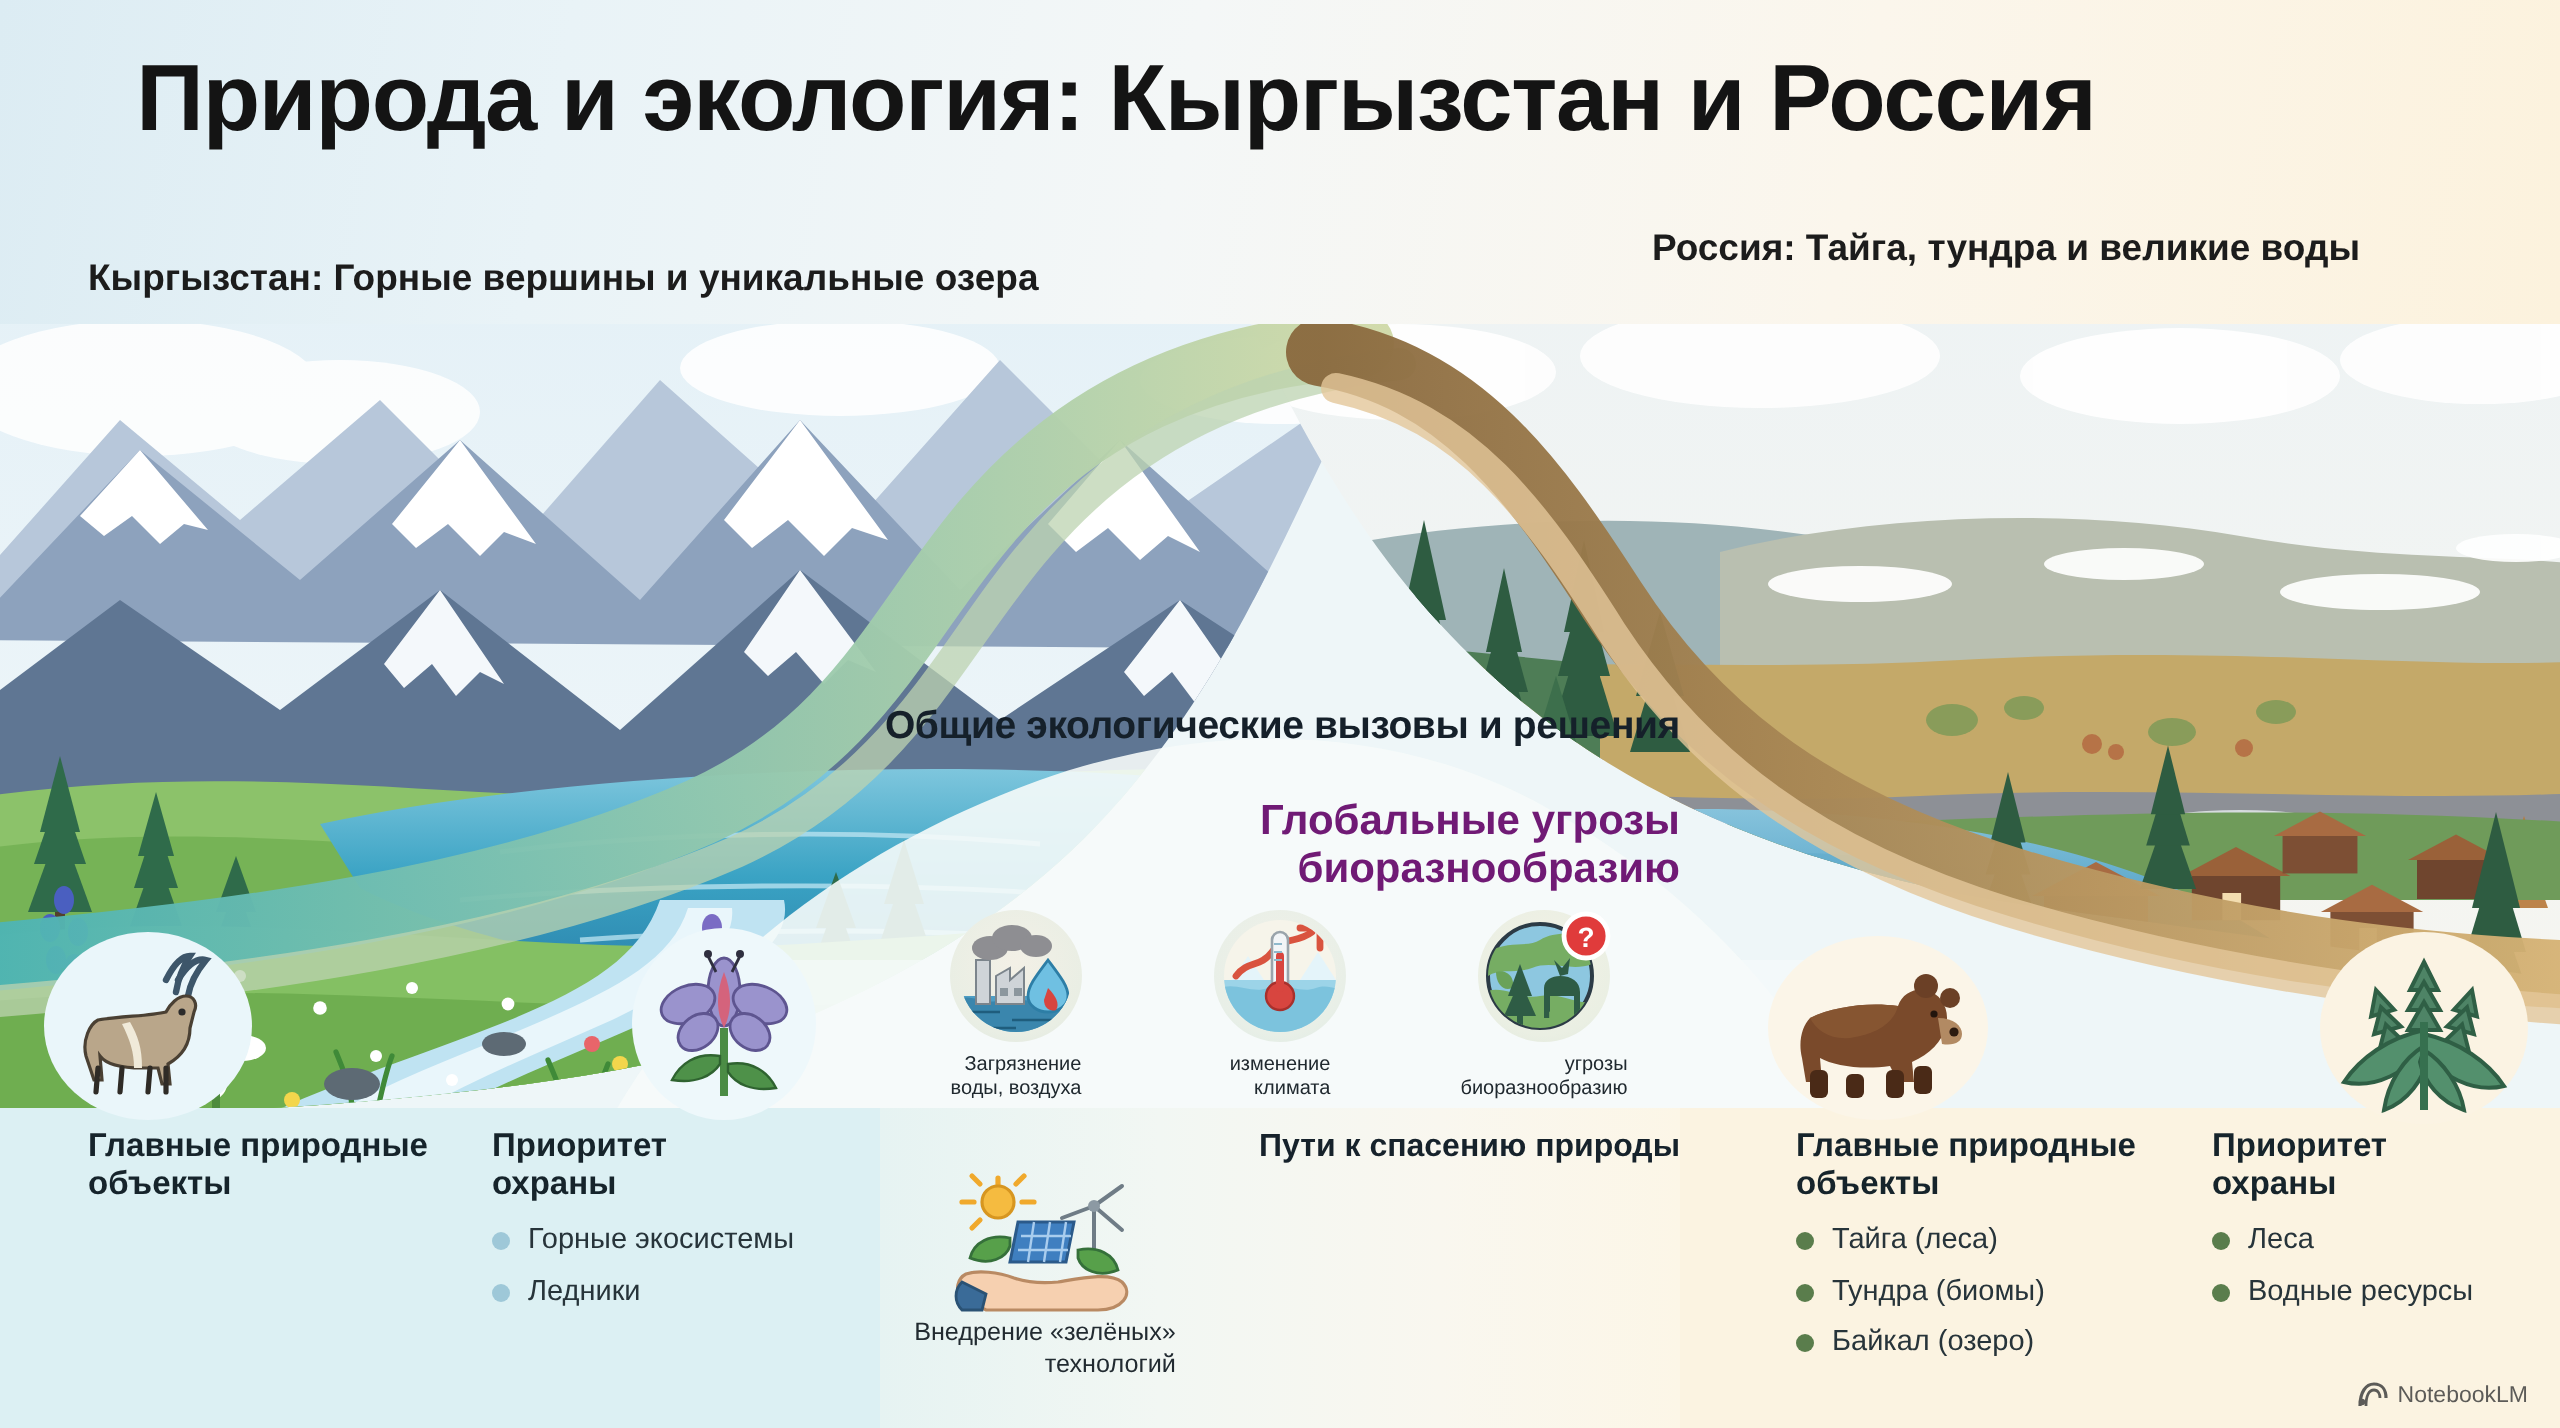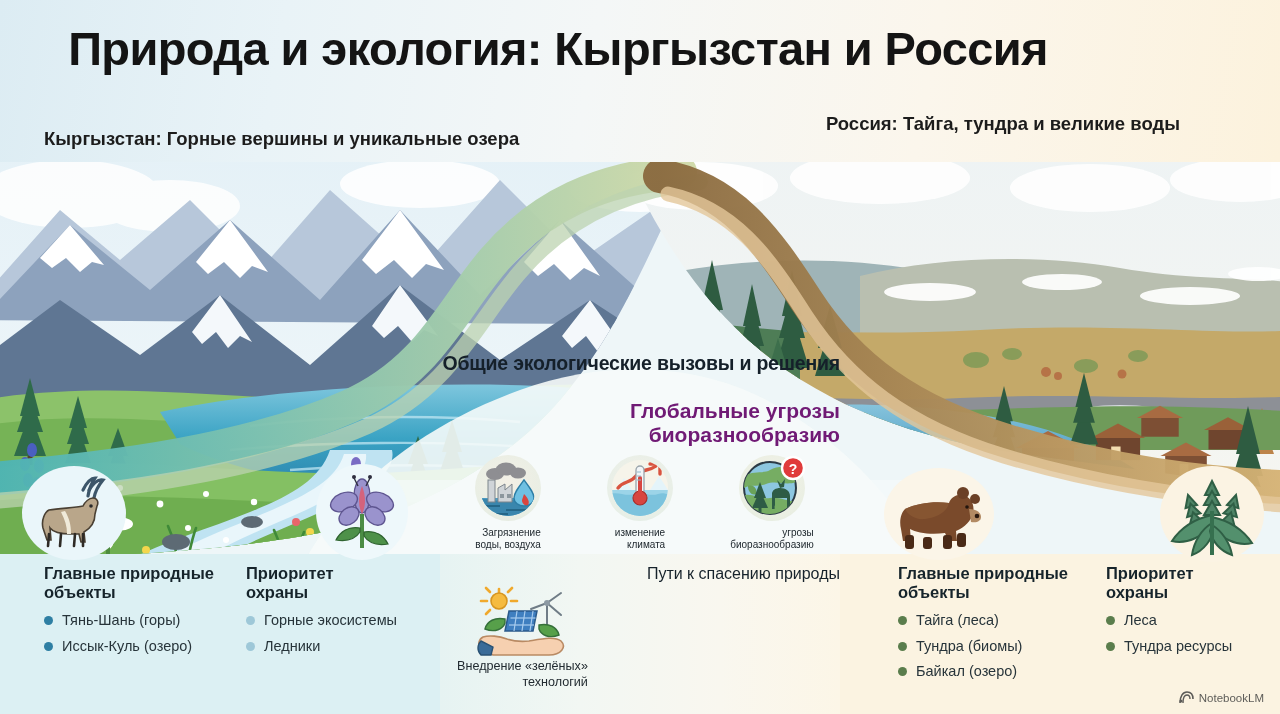"Пути к спасению природы" .c-sub2 { font-weight: 400 -> 700 }
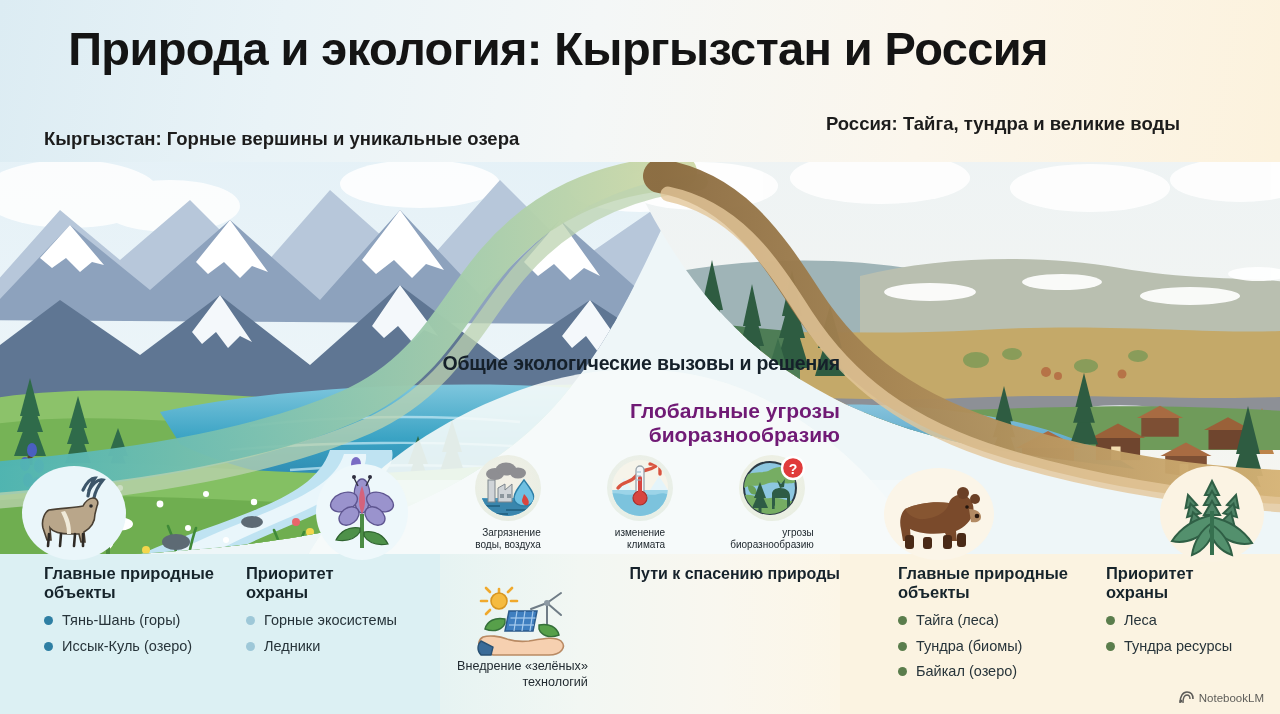"Тянь-Шань (горы)" ul { html: <ul> <li> <span></span> <span>Тянь-Шань (горы)</span> </li> <li> <span></span> <span>Иссык-Куль (озеро)</span> </li> </ul> -> none }
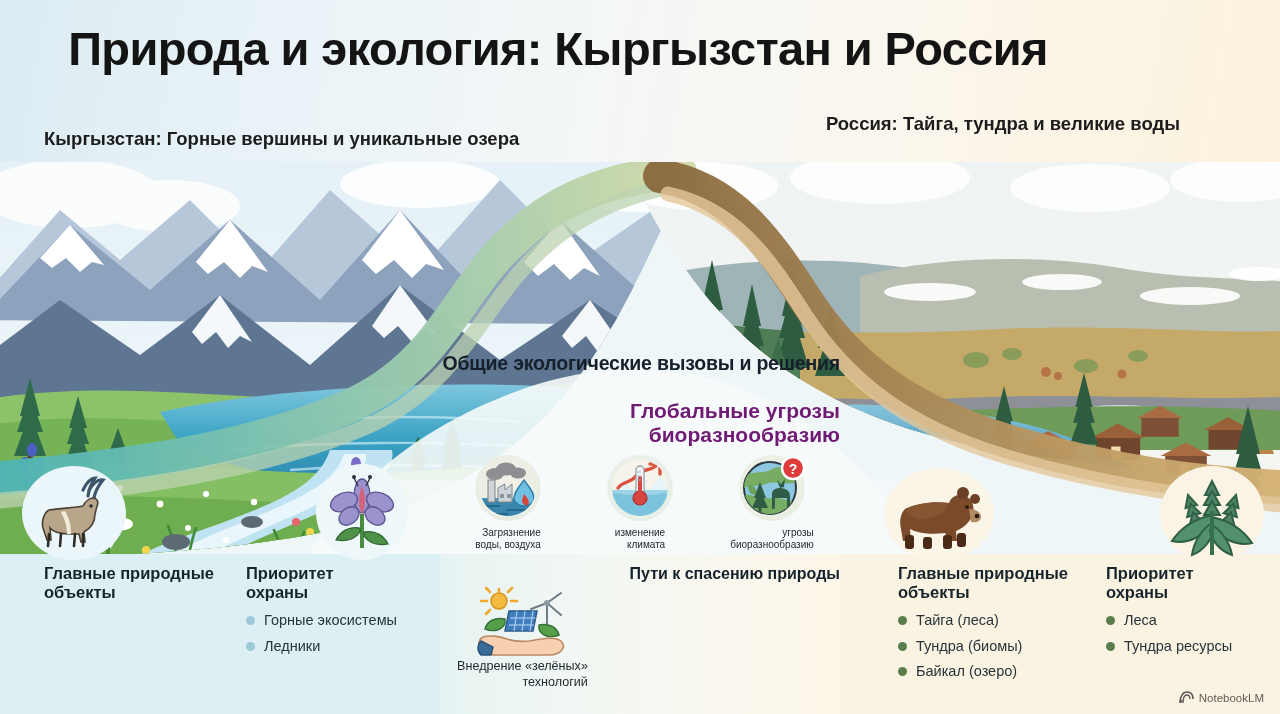"Тундра ресурсы" span { text: Тундра -> Водные }
